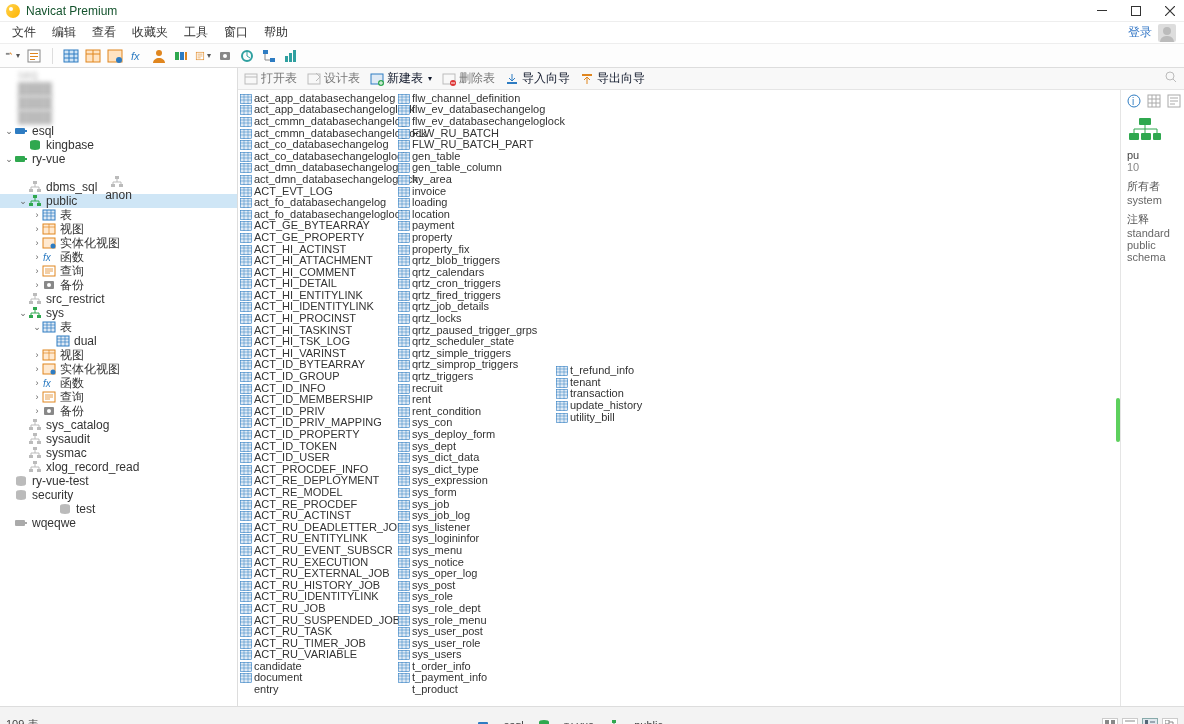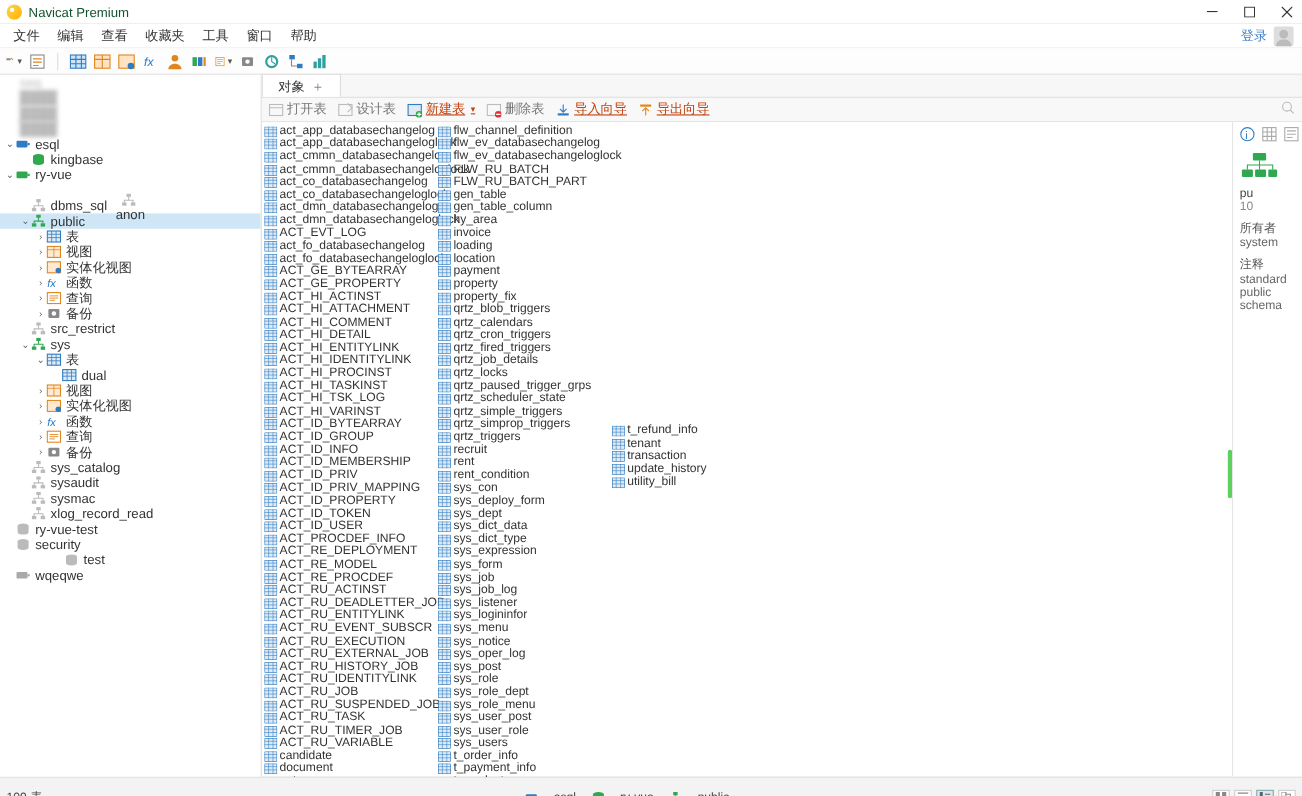"对象" div.tabstrip { html: <div> <div> <span>对象</span> <span>＋</span> </div> </div> -> none }
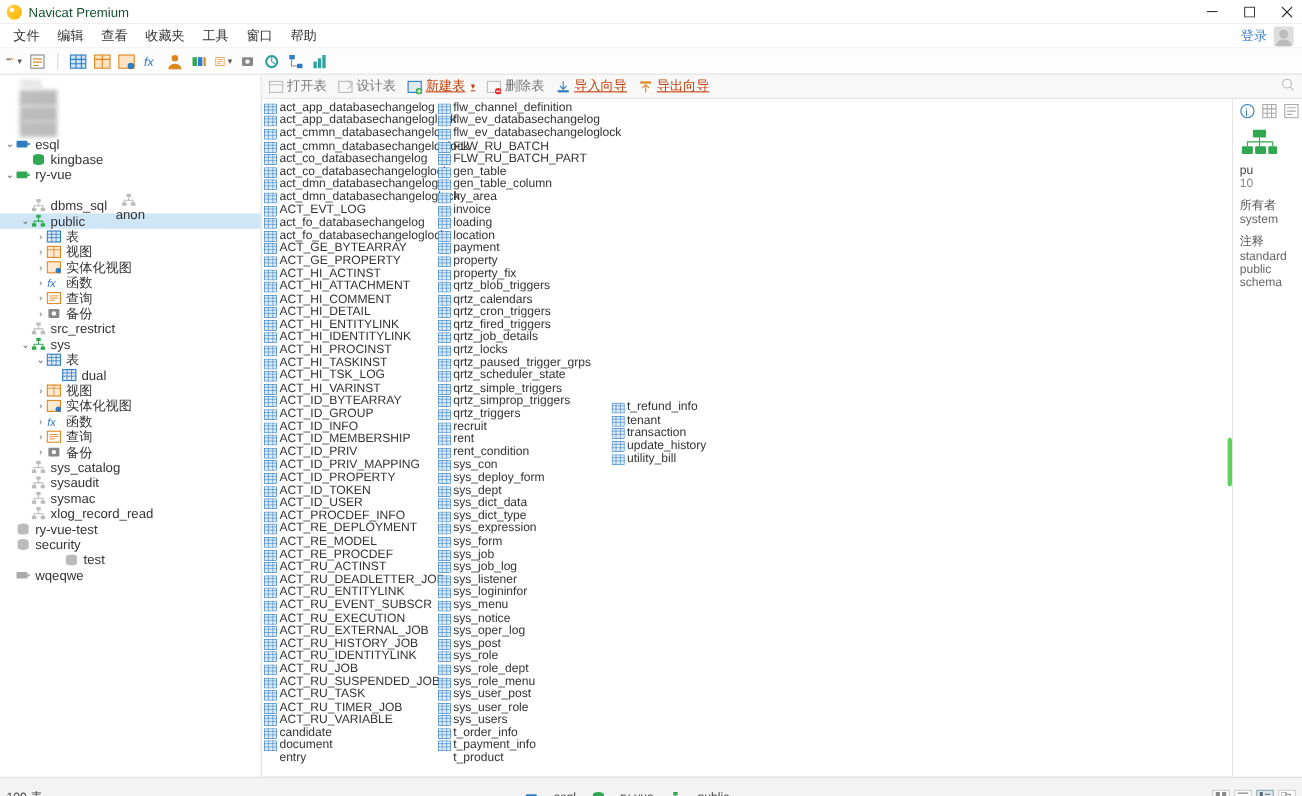"新建表" .objbtn.enabled { color: #c2410c -> #0f172a; text-decoration: underline -> none }
